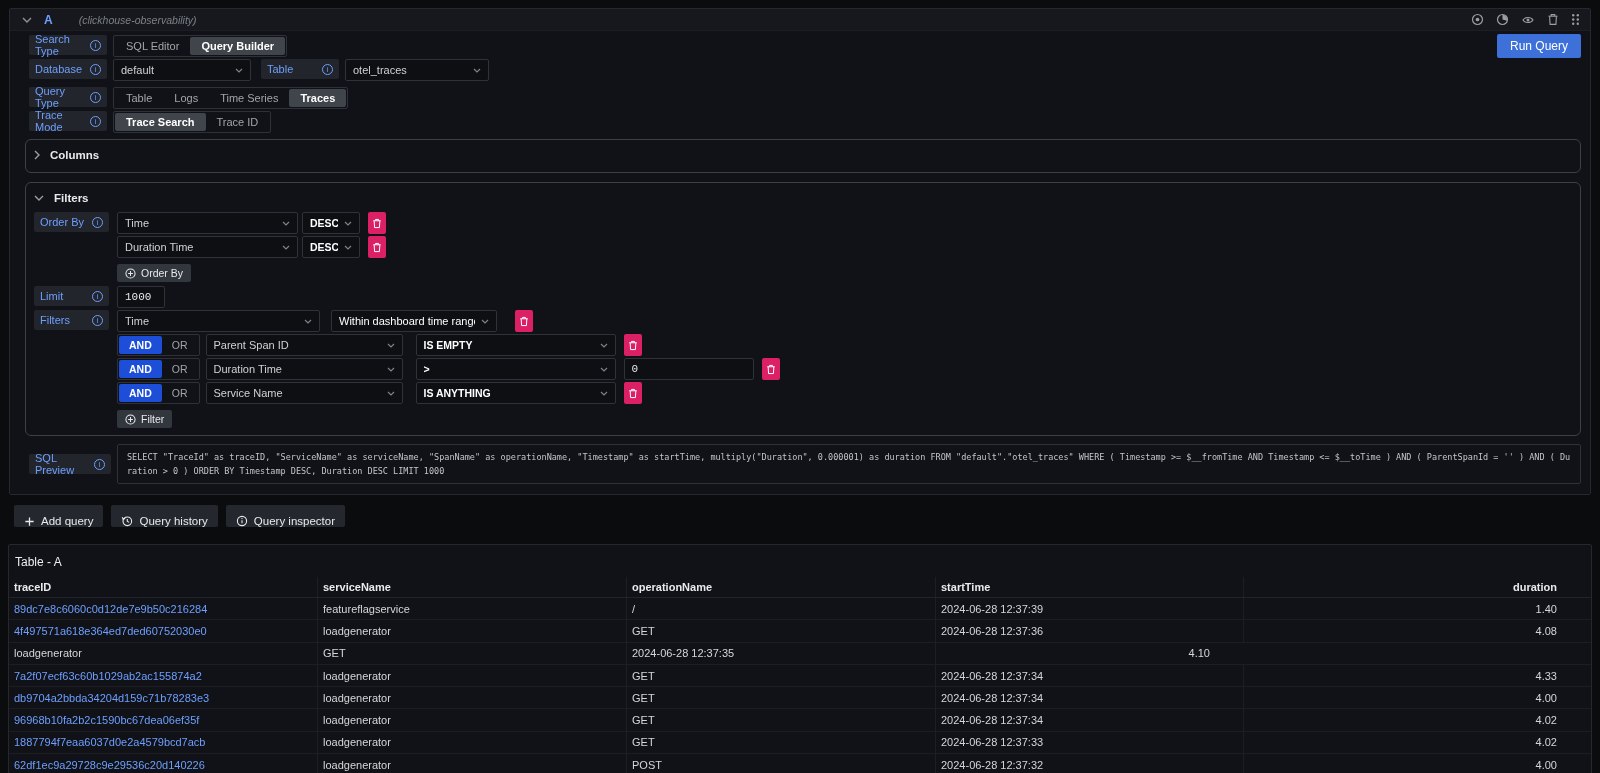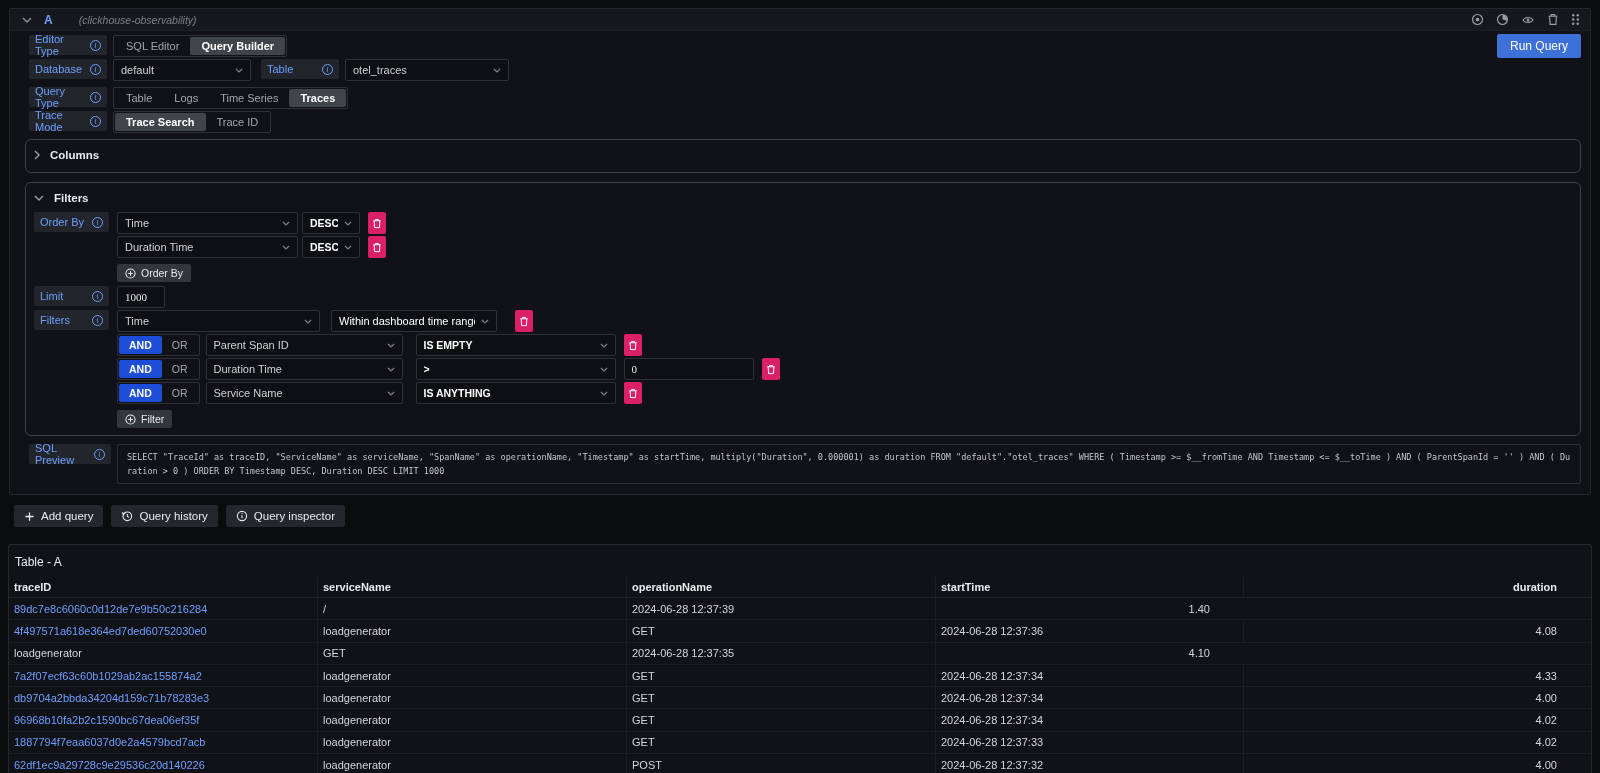"Editor Type" span { text: Editor -> Search }
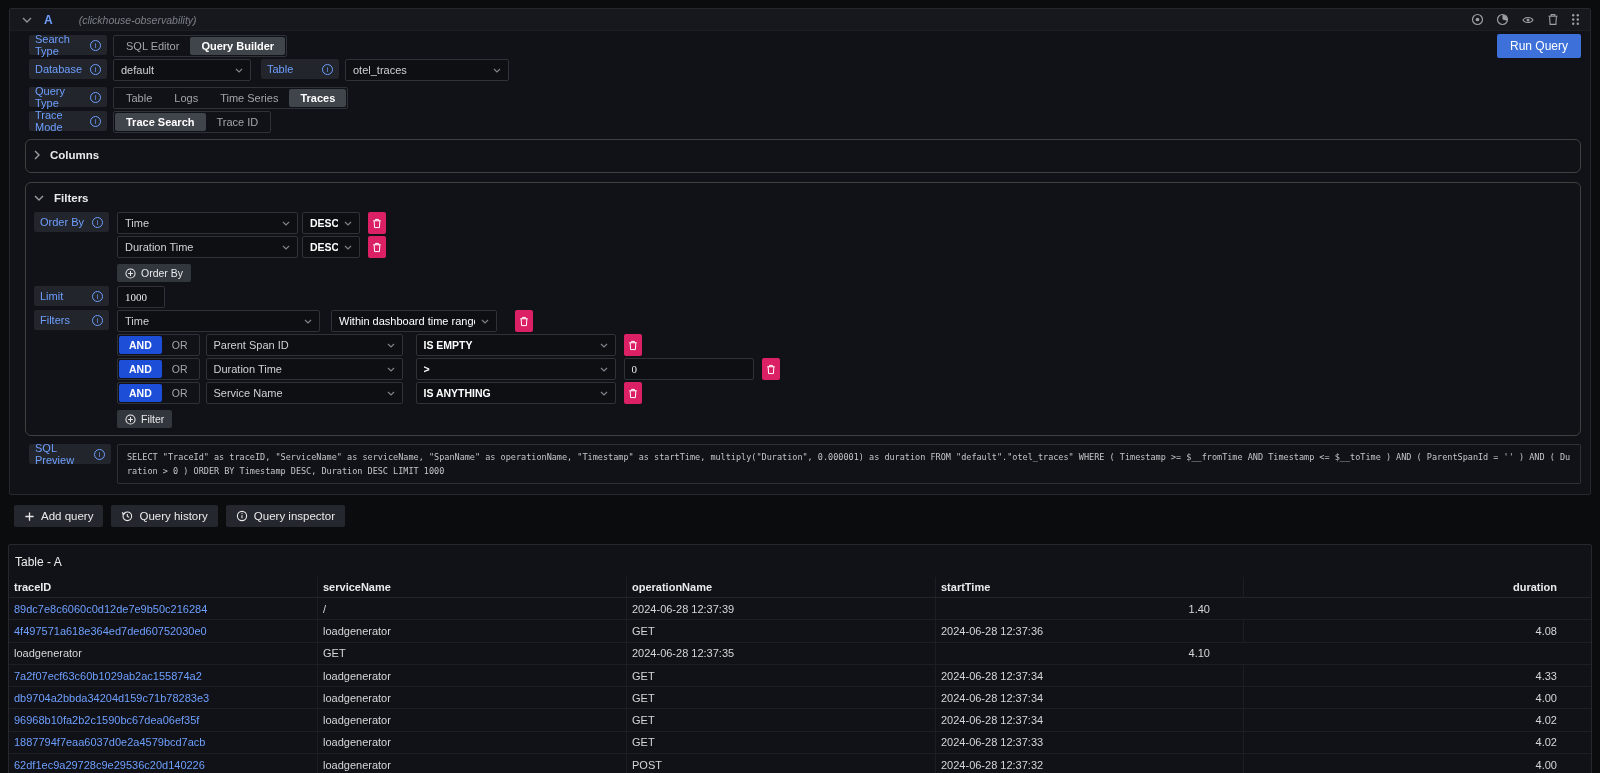"otel_traces" div.select { width: 164px -> 144px }
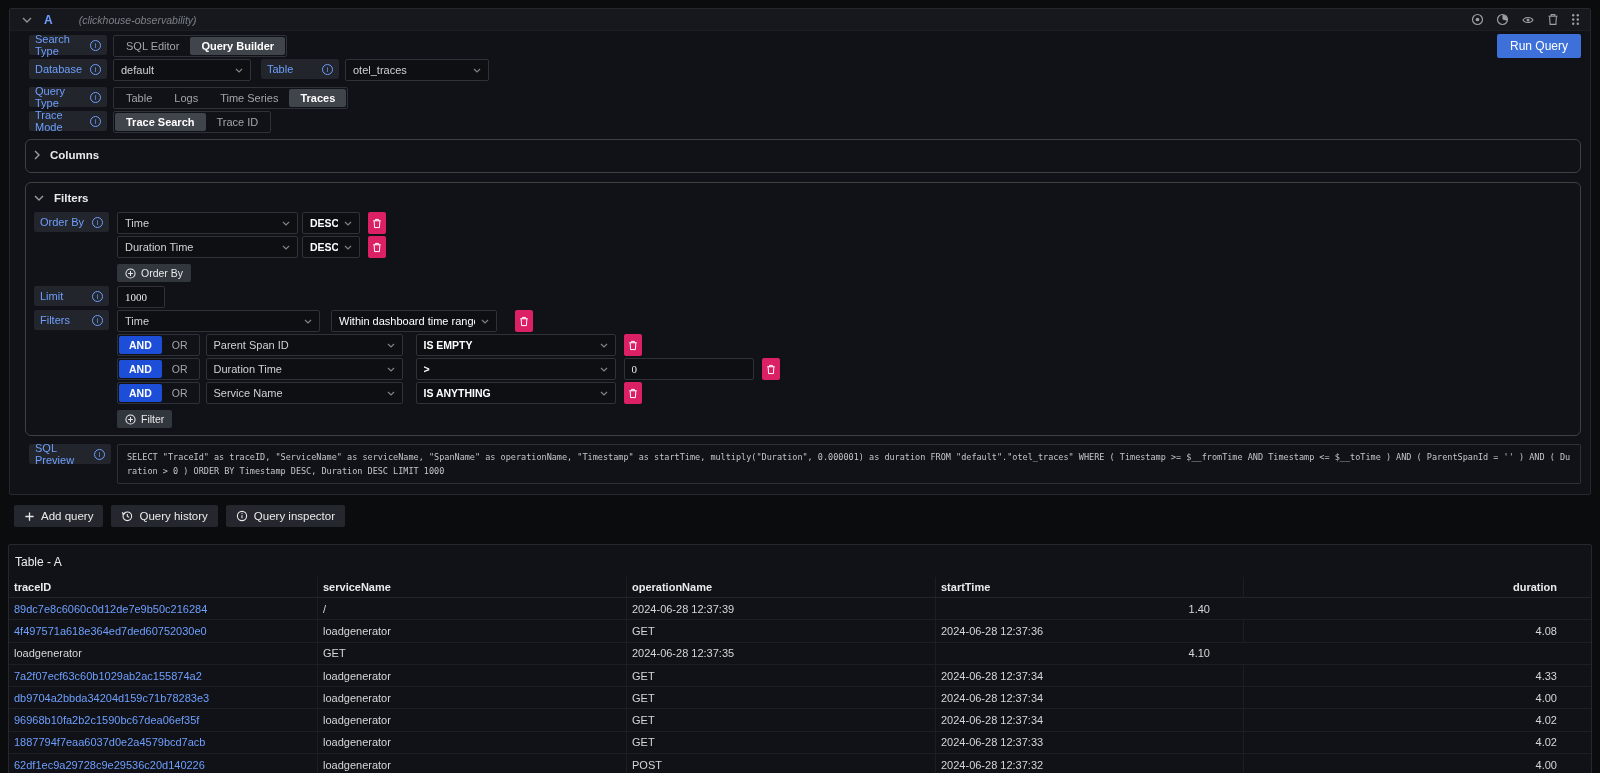"1000" .text-input { font-family: Liberation Serif, serif -> Liberation Mono, monospace }
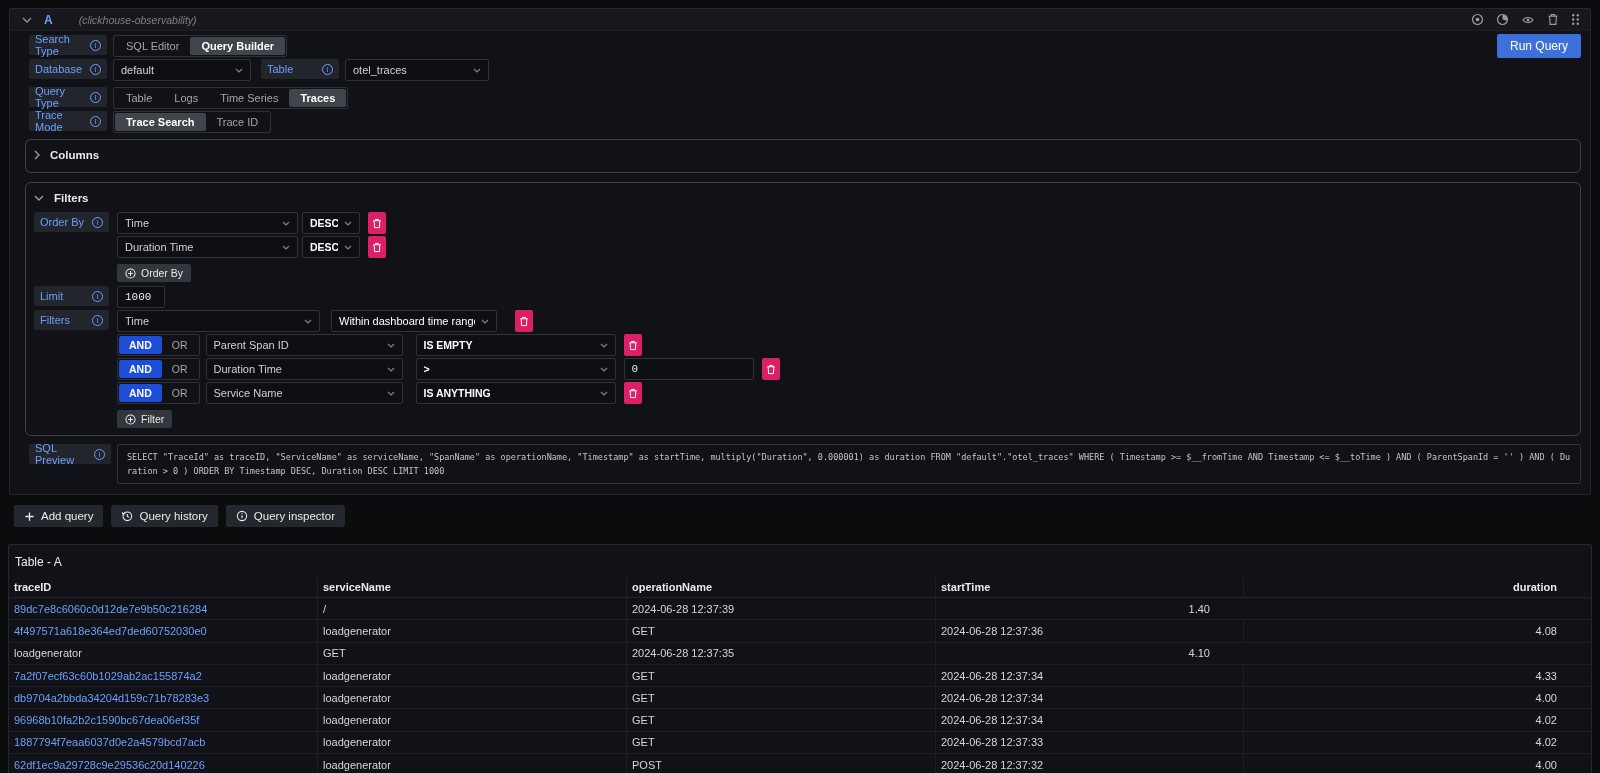"SQL Preview" .sql-row { align-items: flex-start -> center }
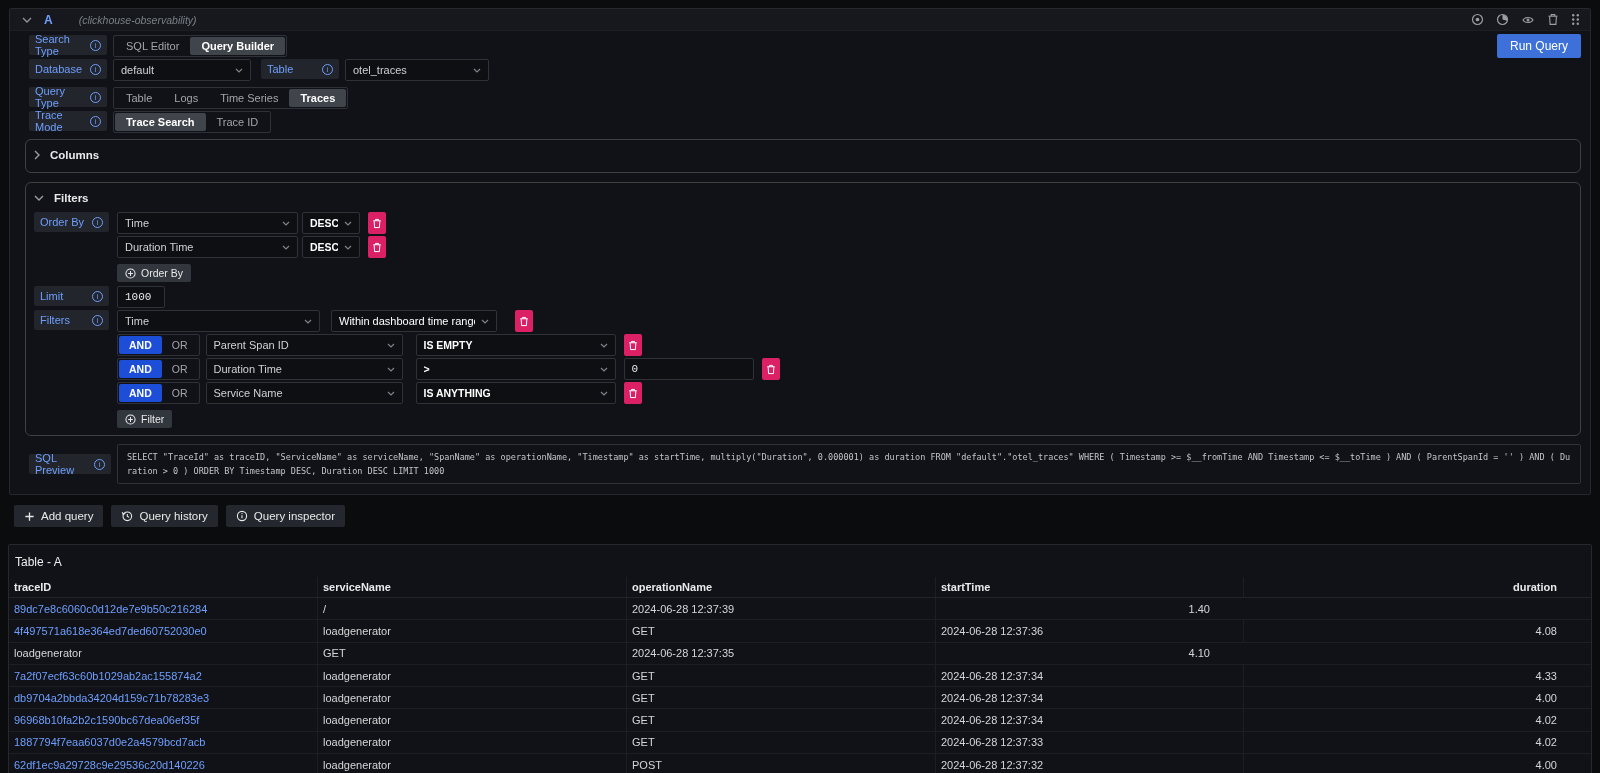"Add query" .footer-btn { align-items: center -> flex-end }
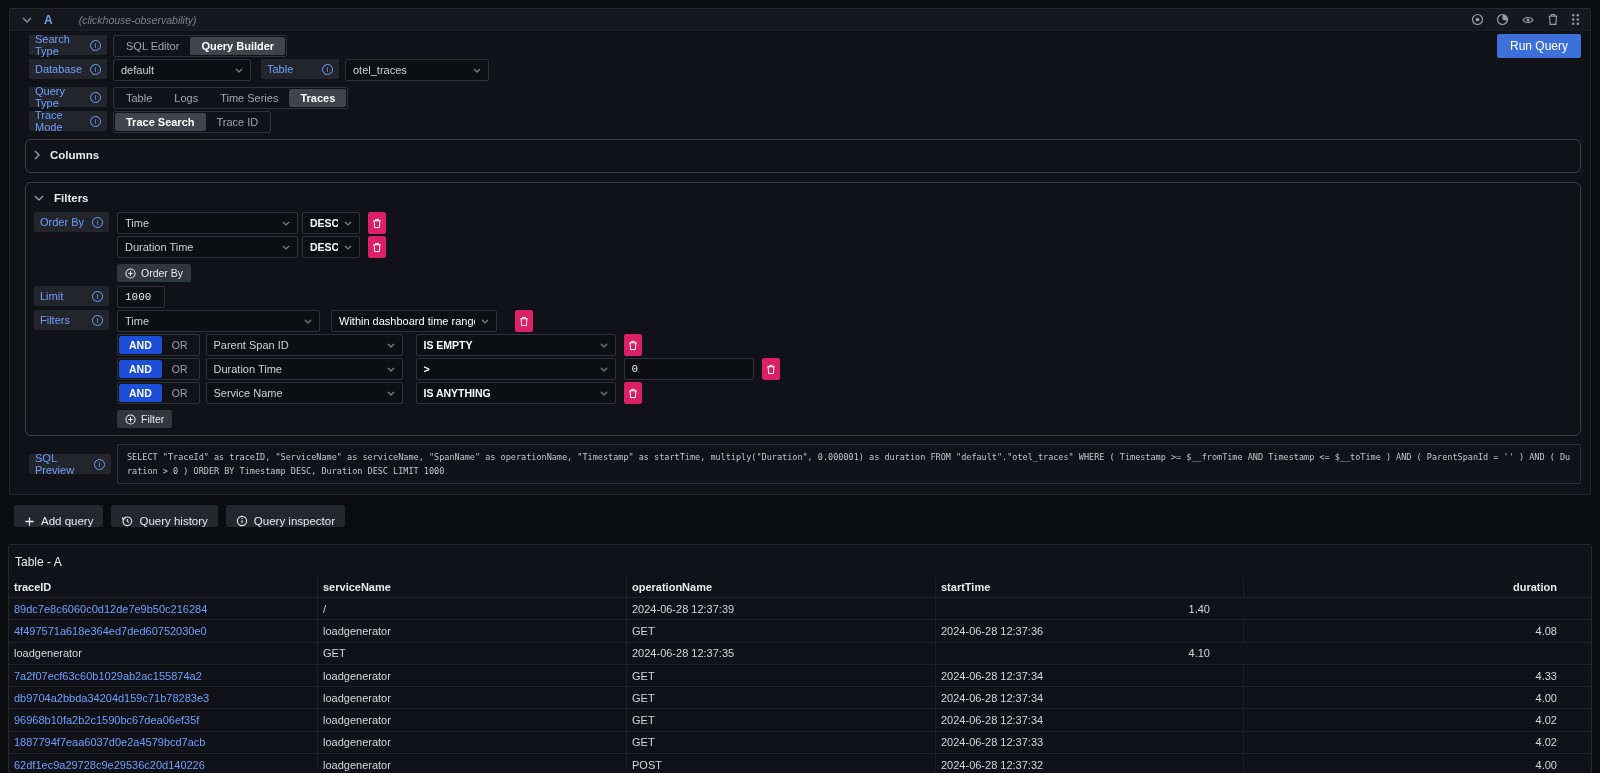"featureflagservice" div.tbl-cell { html: none -> <div>featureflagservice</div> }
